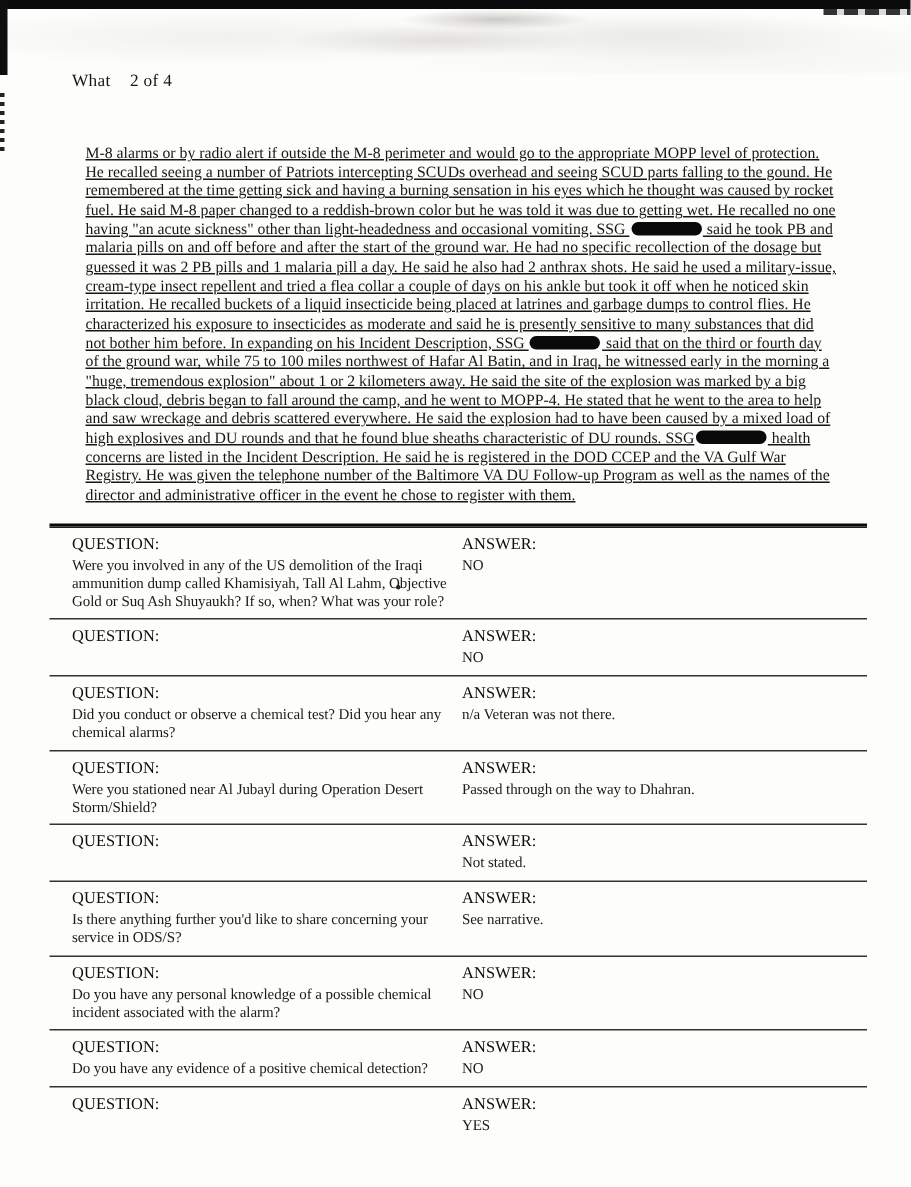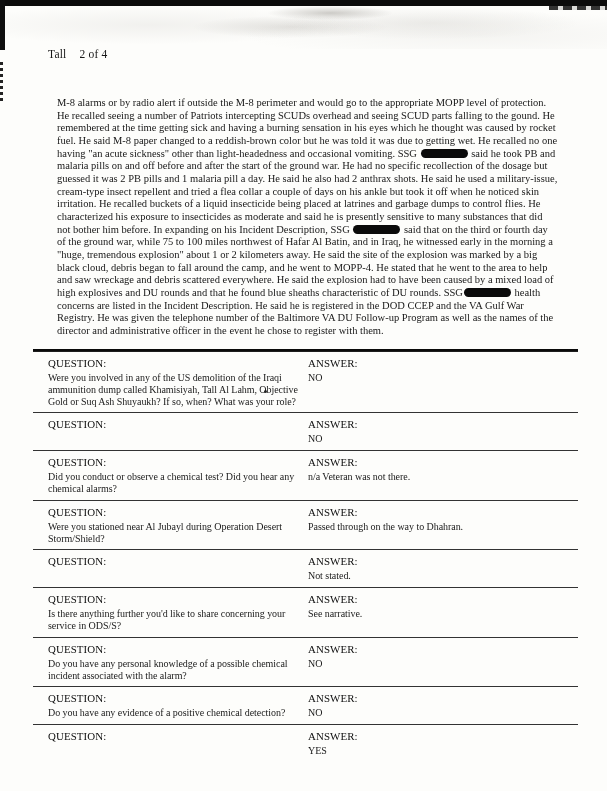"Tall" span { text: Tall -> What }
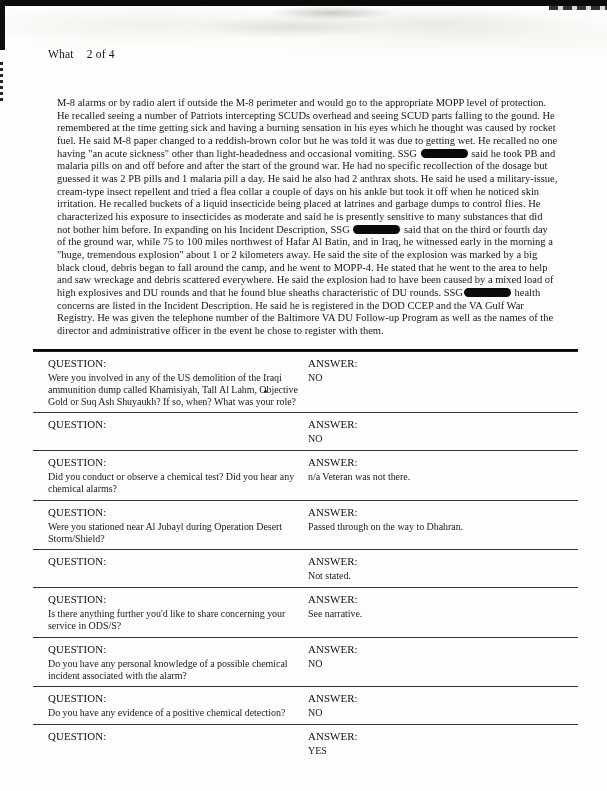"M-8 alarms or by radio" .narrative { text-decoration: none -> underline }
